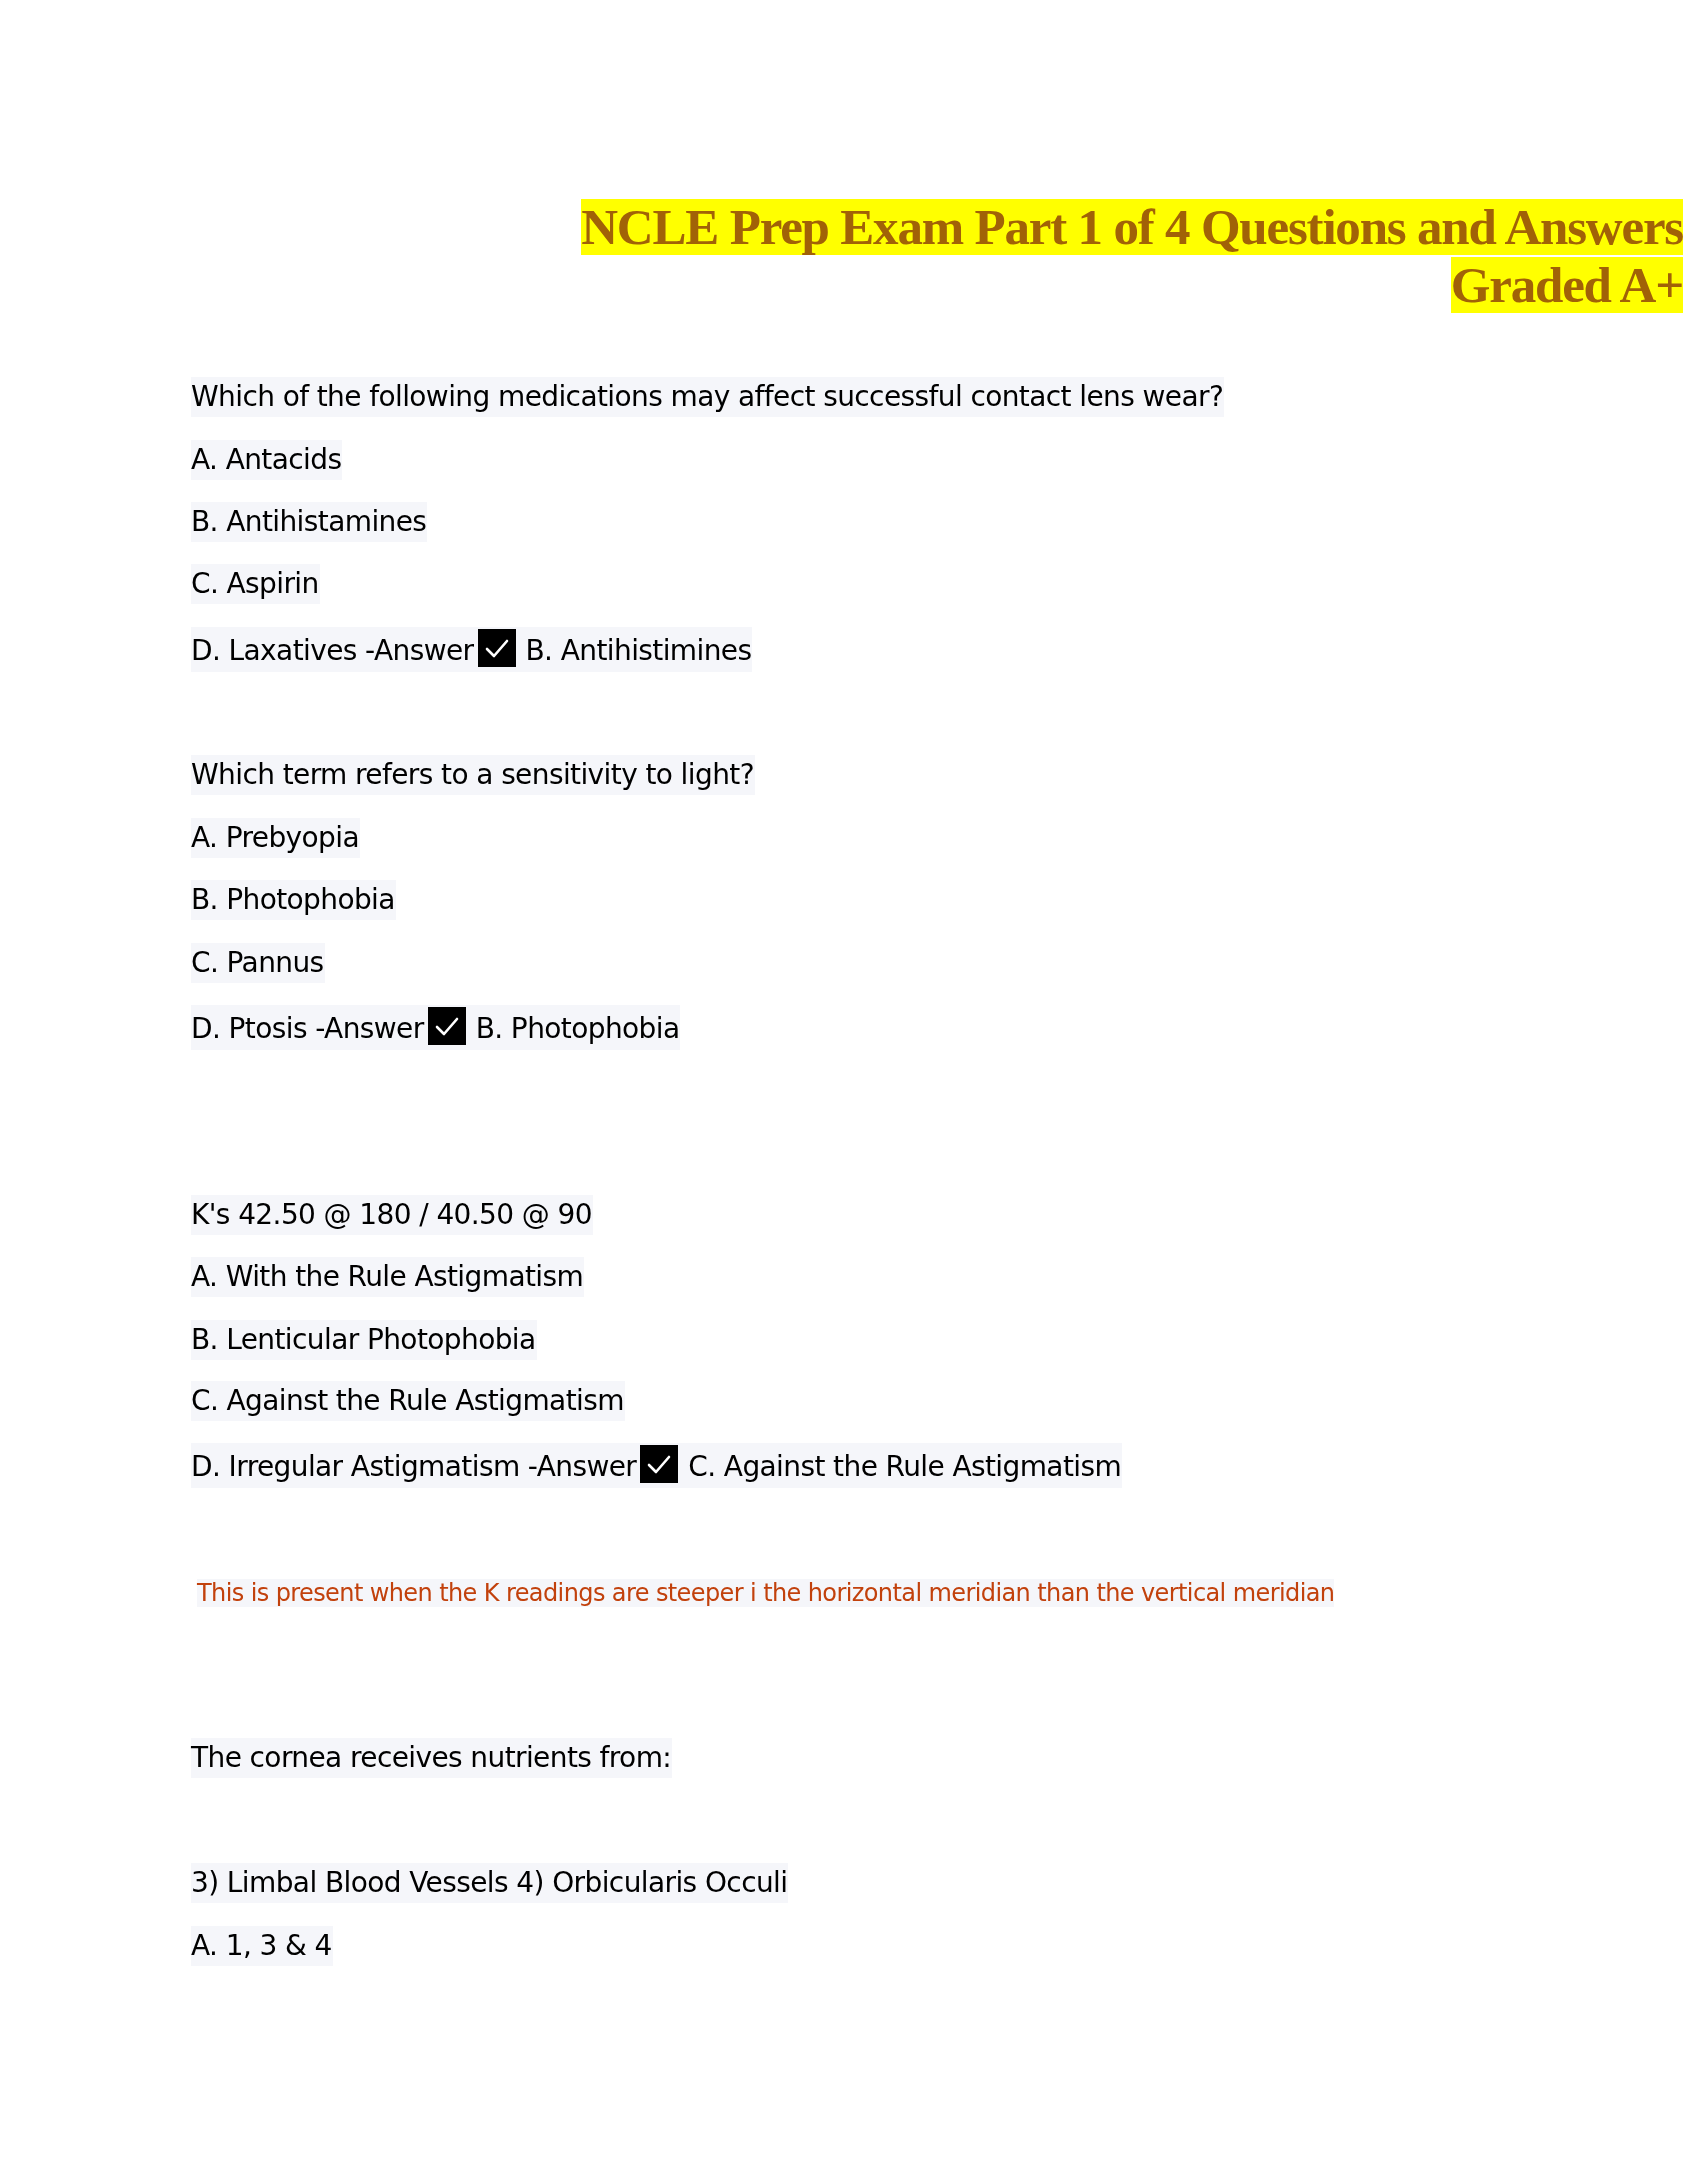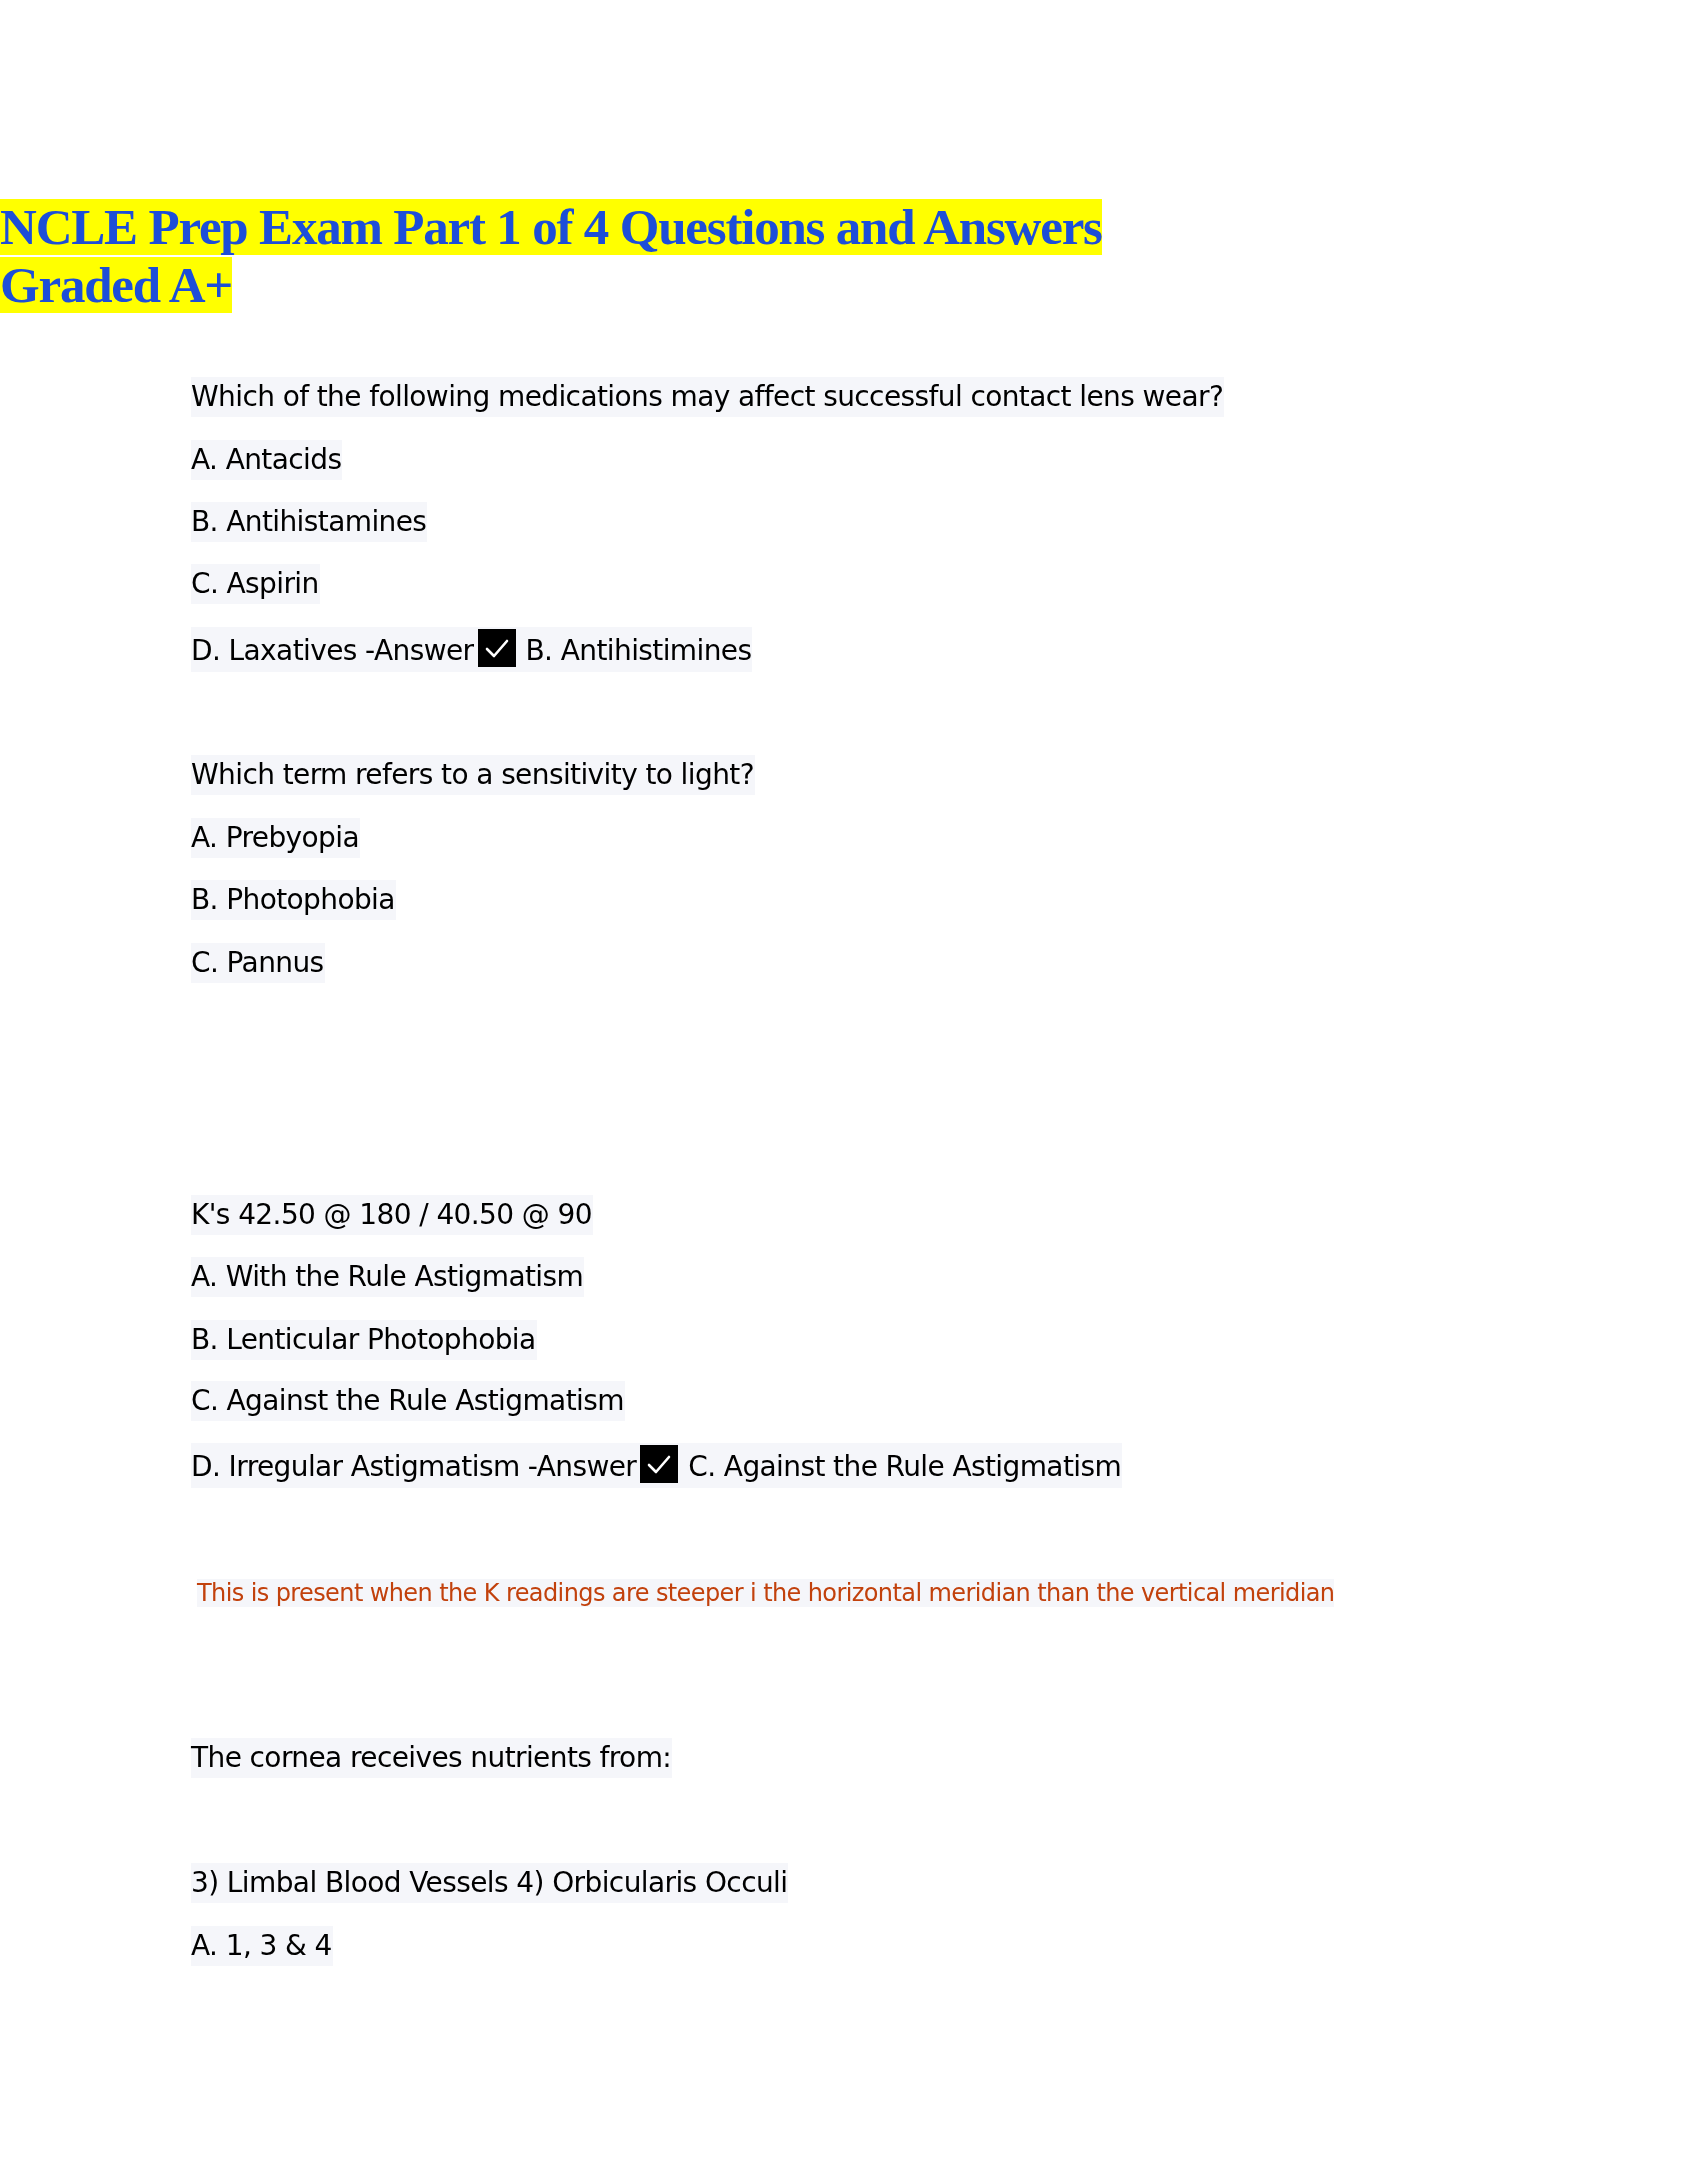"NCLE Prep Exam Part 1" .title { color: #1d4ed8 -> #a16207; text-align: left -> right }
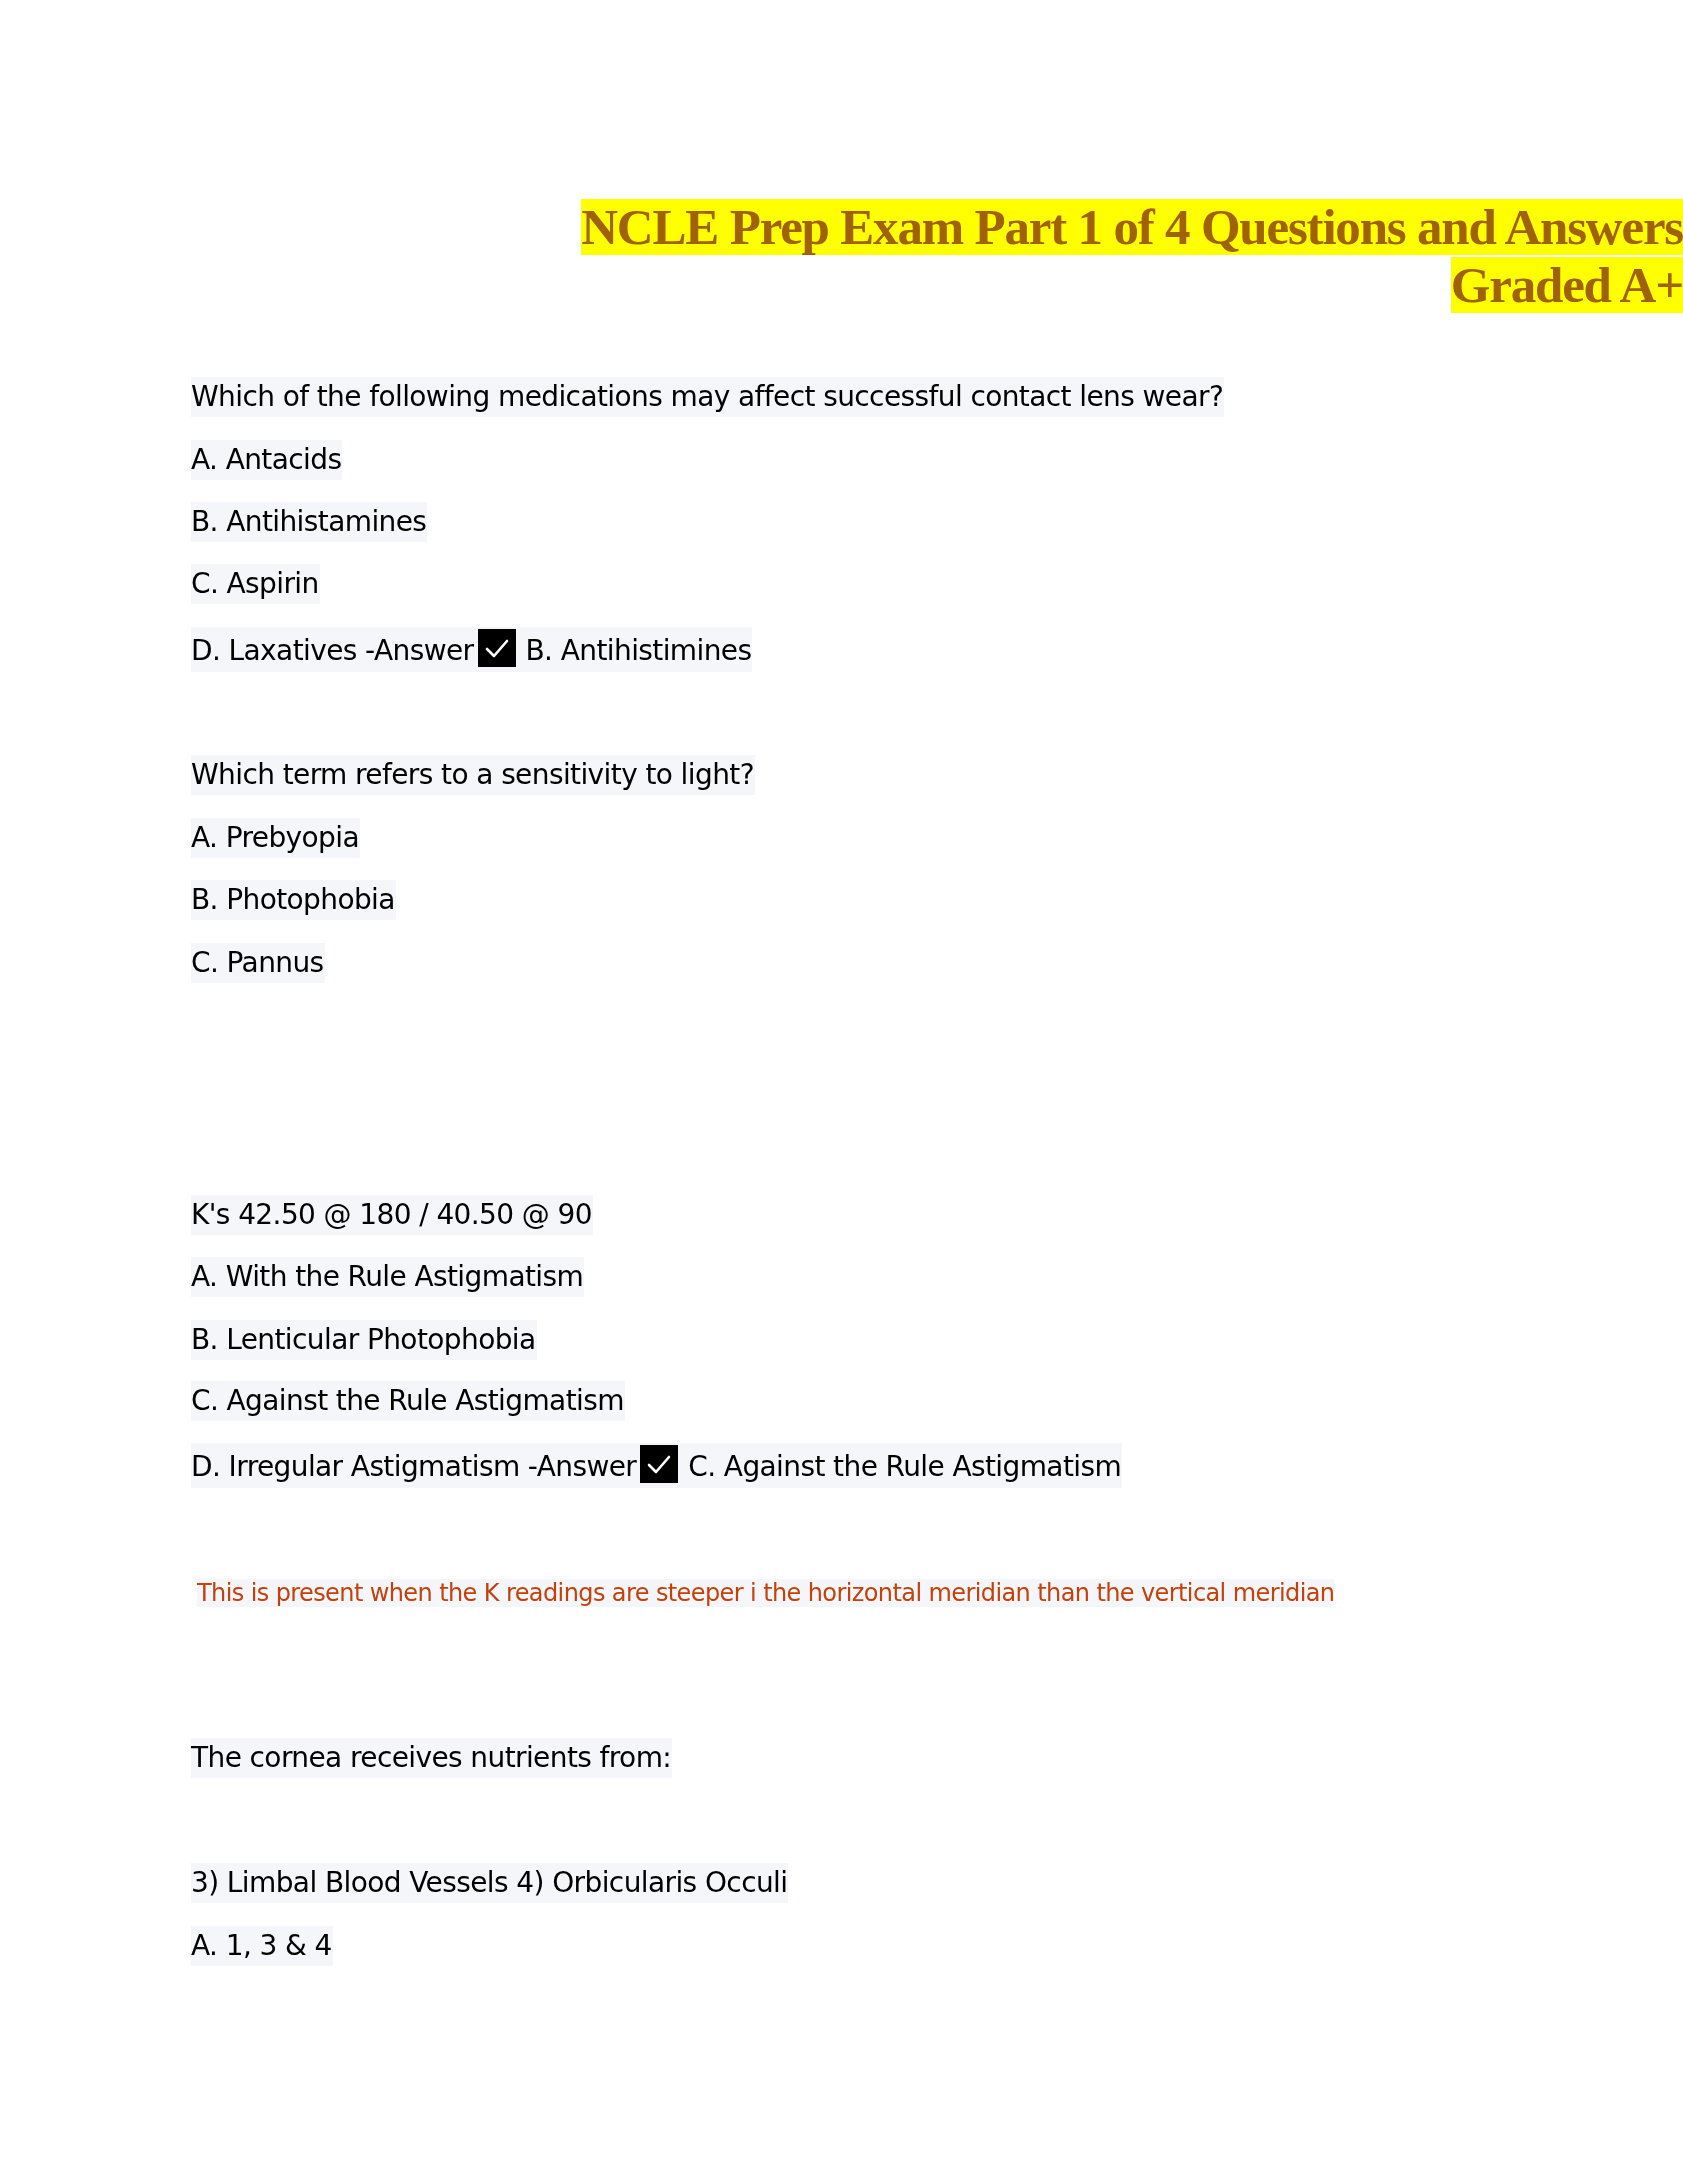"D. Ptosis -Answer B. Photophobia" div.line { html: none -> <div><span><span>D. Ptosis -Answer</span><span><svg> <path></path> </svg></span><span>B. Photophobia</span></span></div> }
